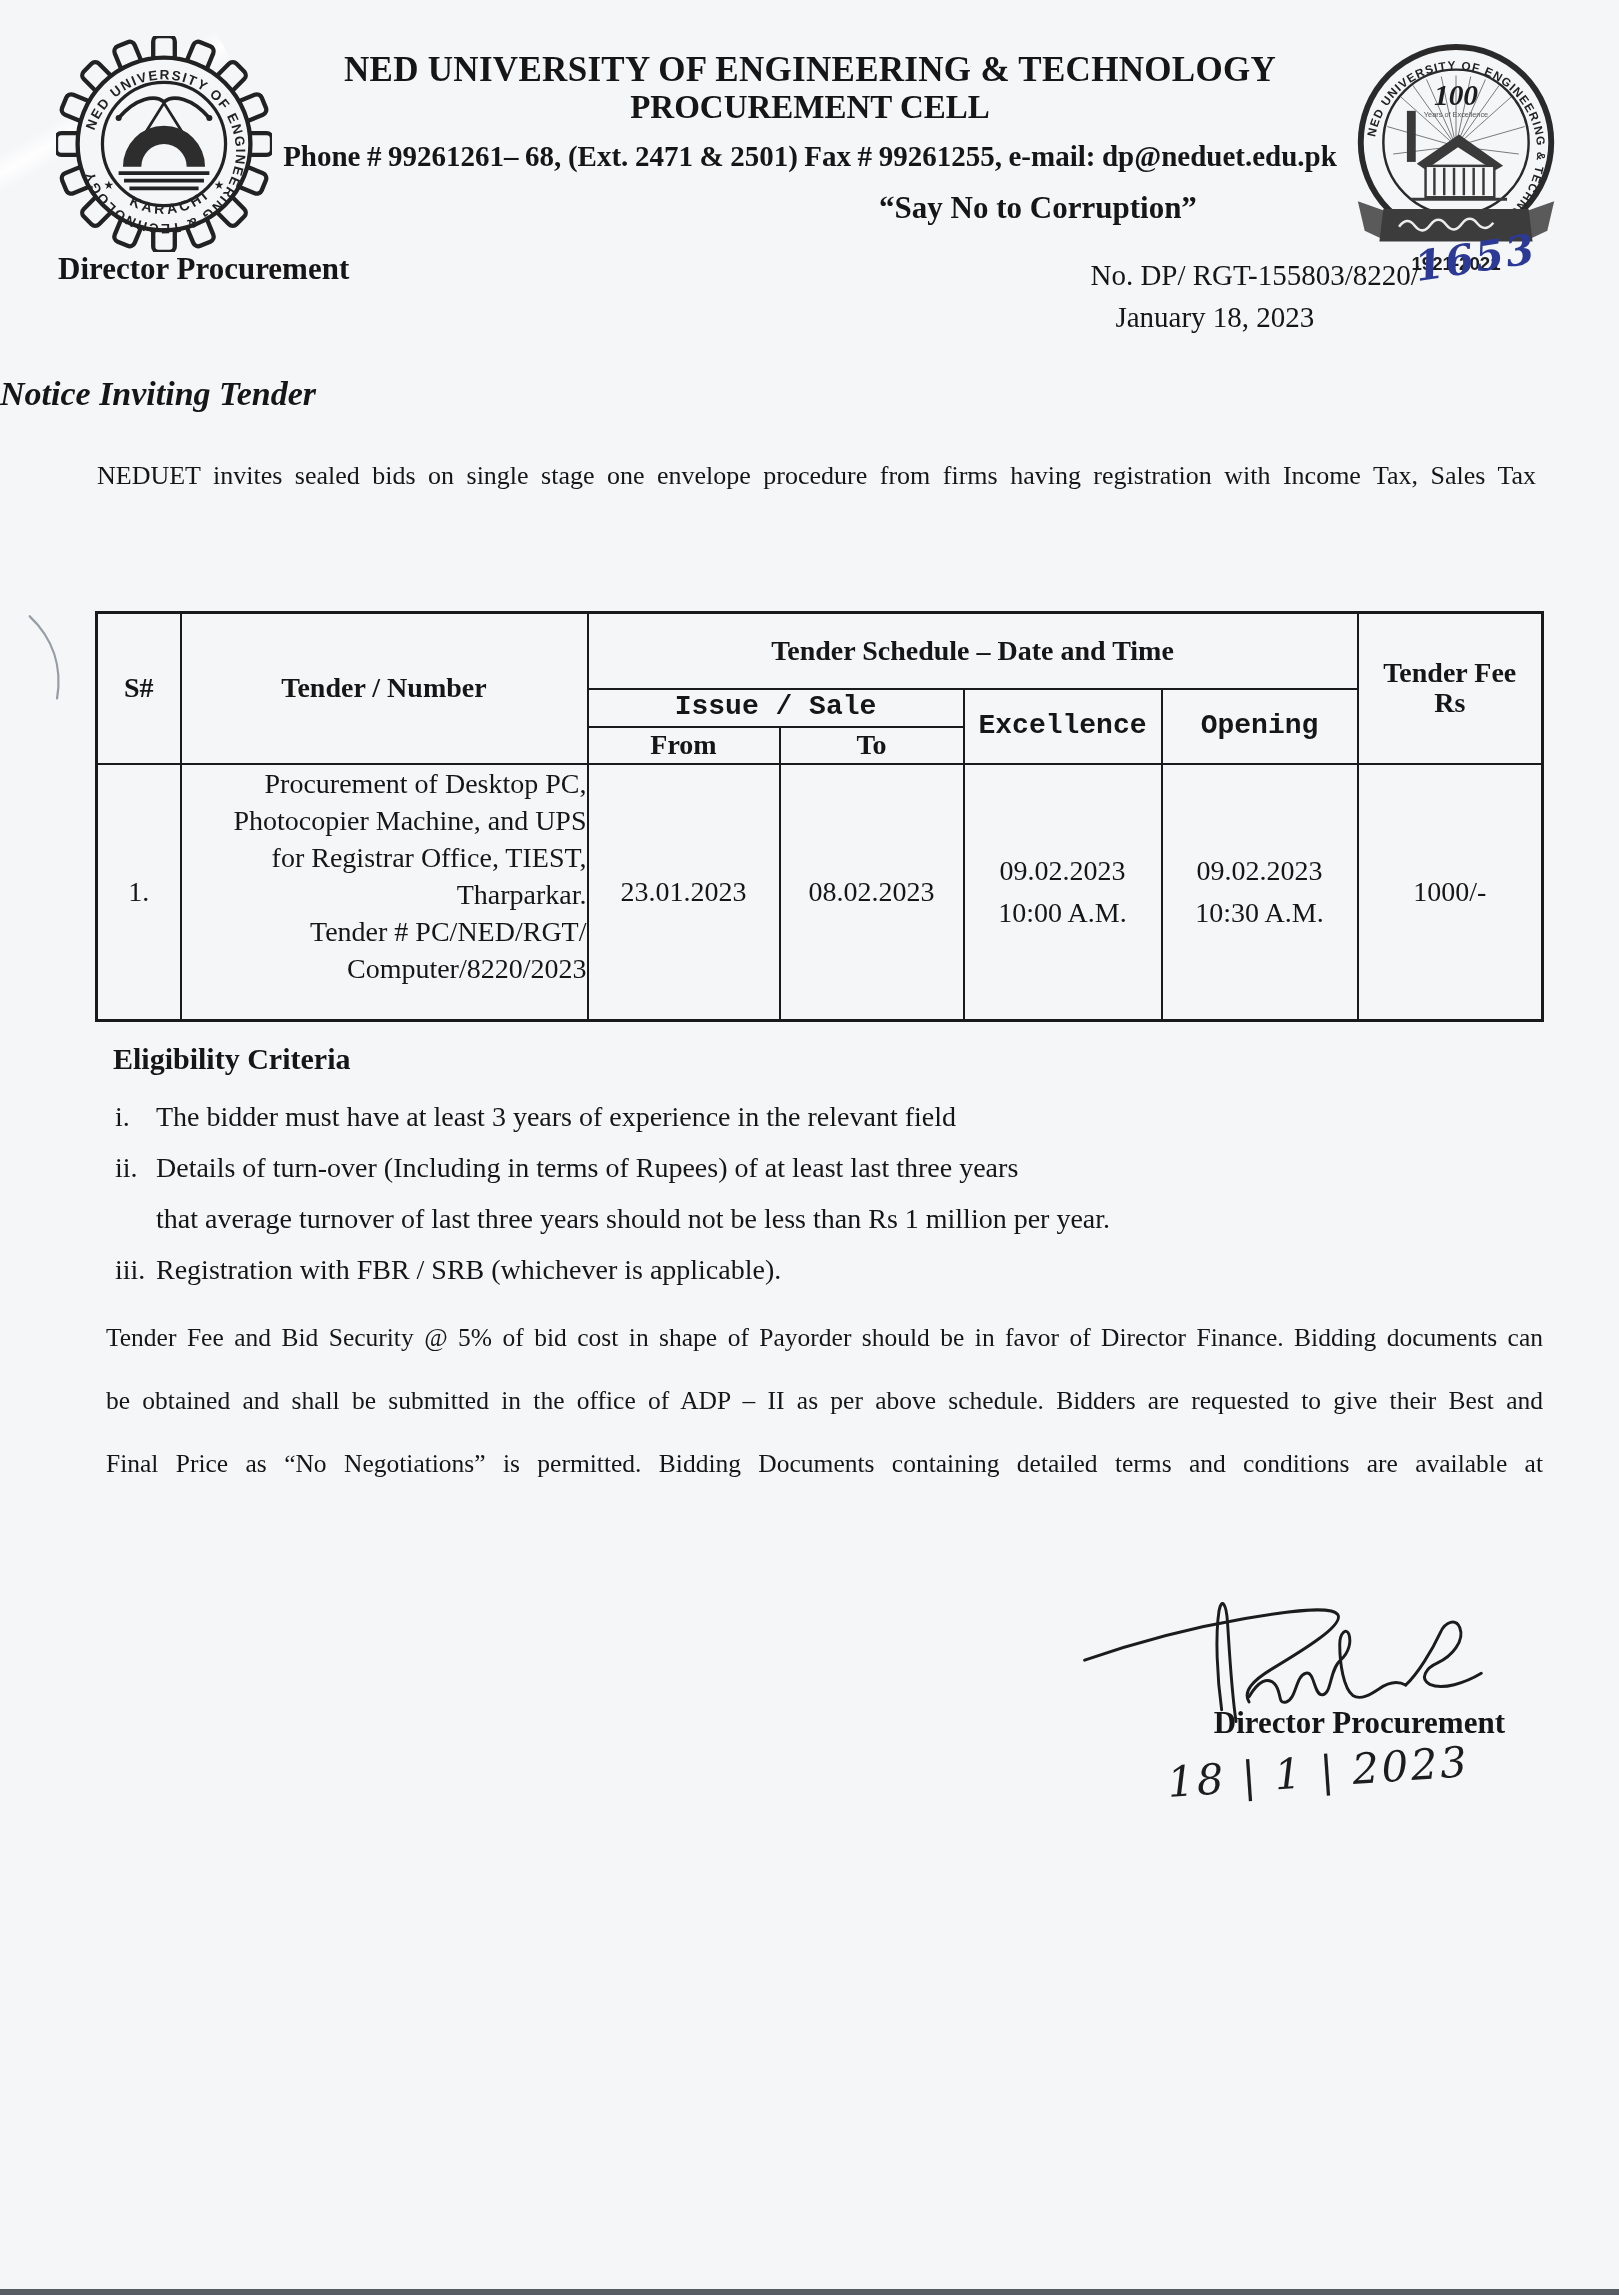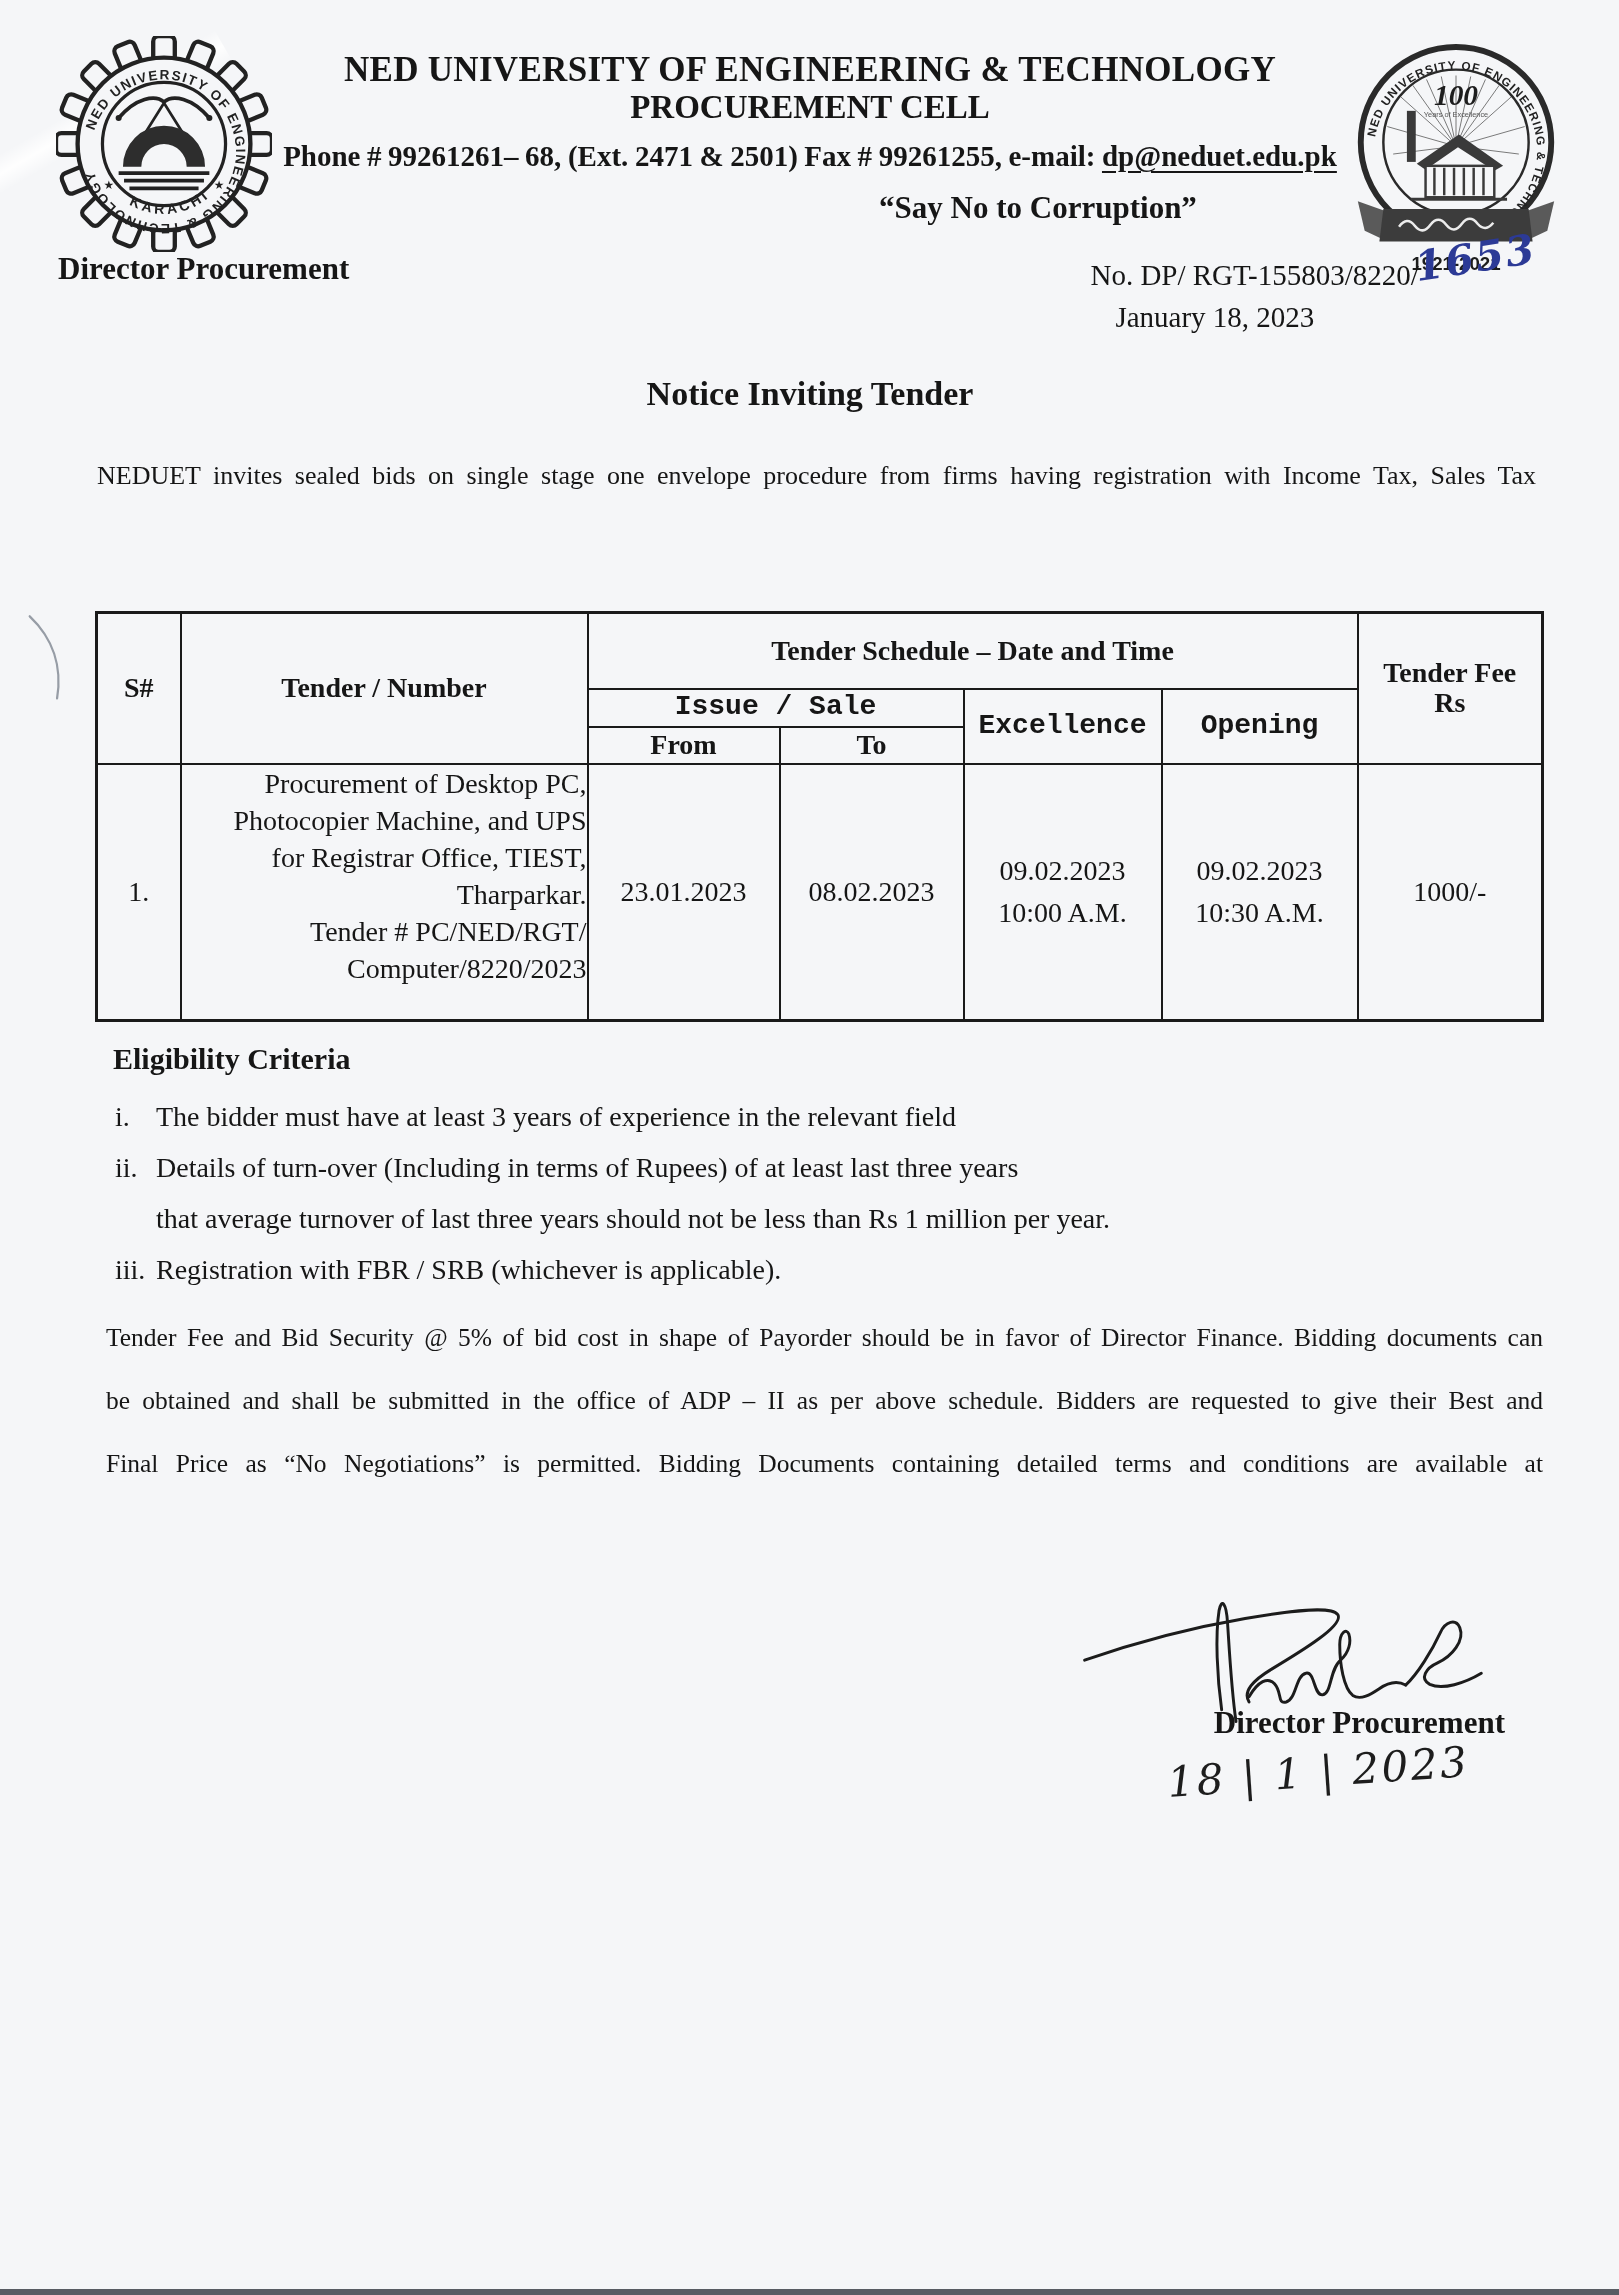"dp@neduet.edu.pk" .contact .email { text-decoration: underline -> none }
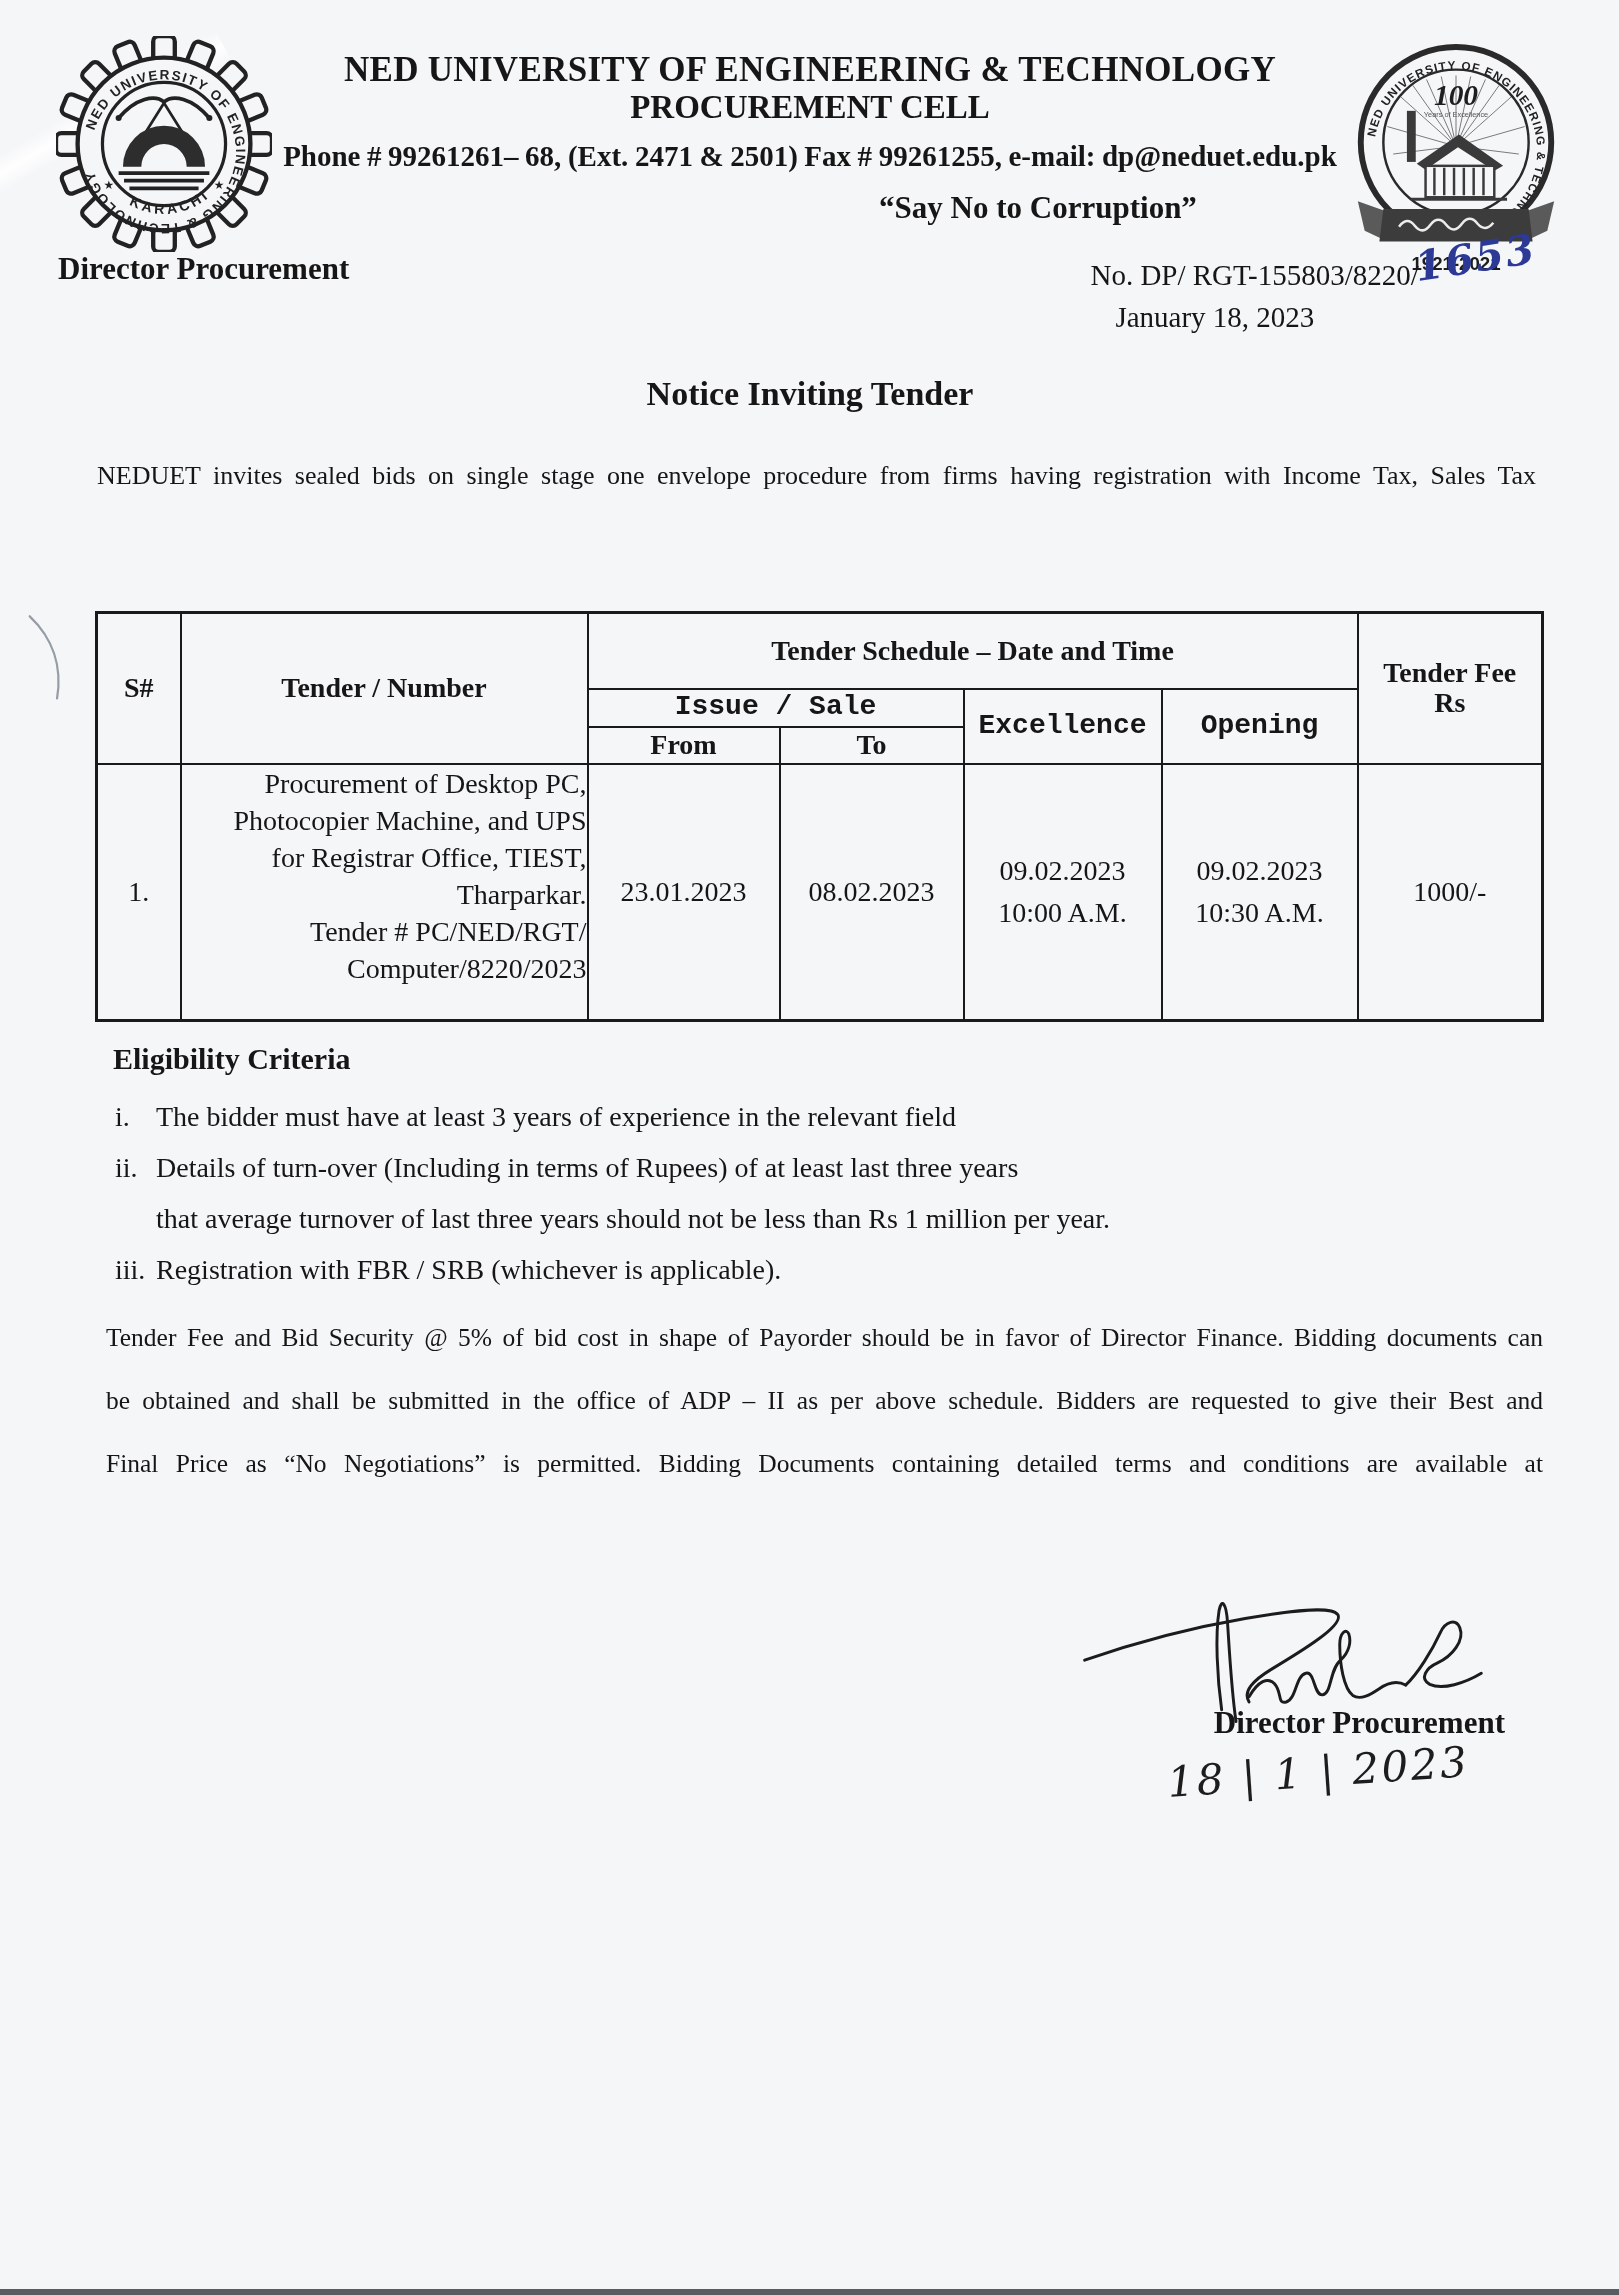"Notice Inviting Tender" .title { font-style: none -> italic; text-align: center -> none }
